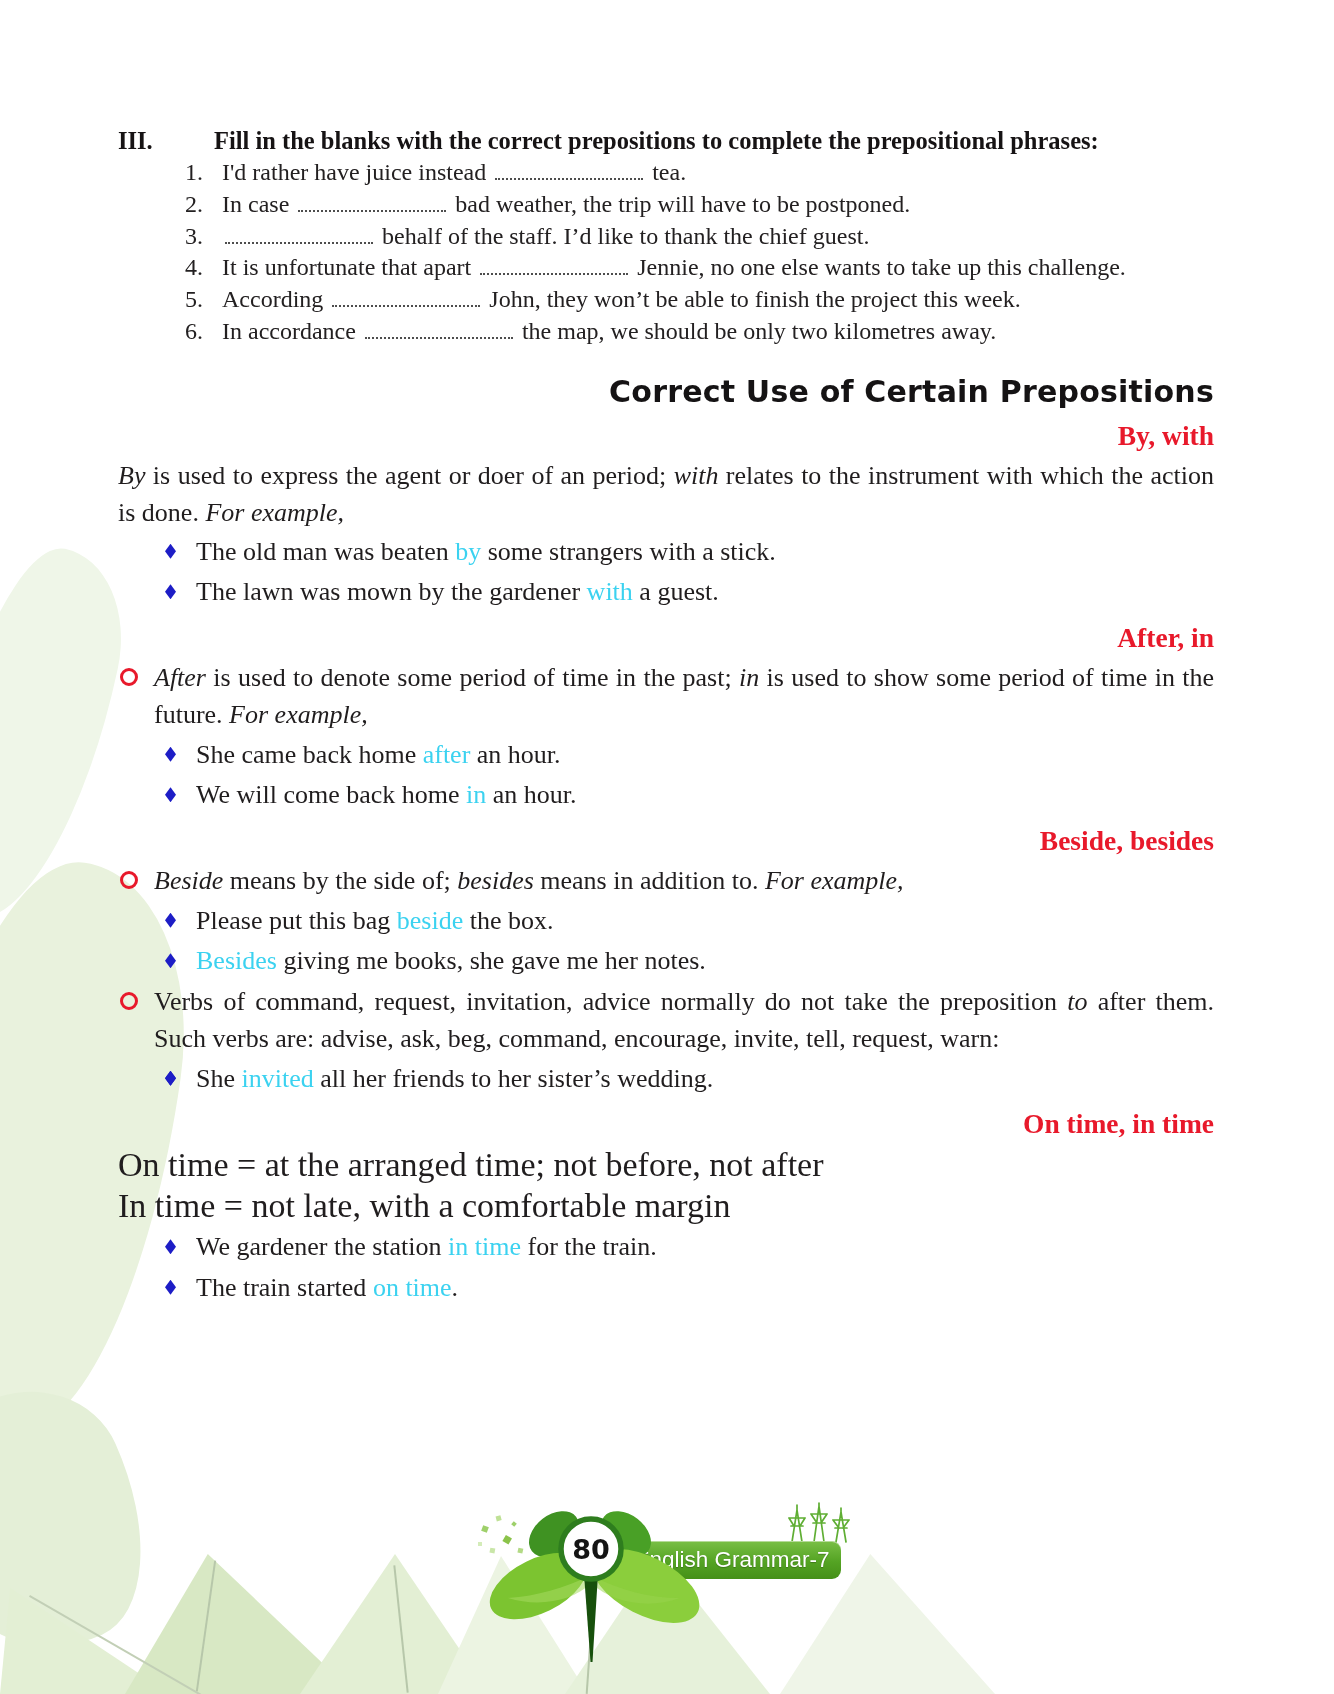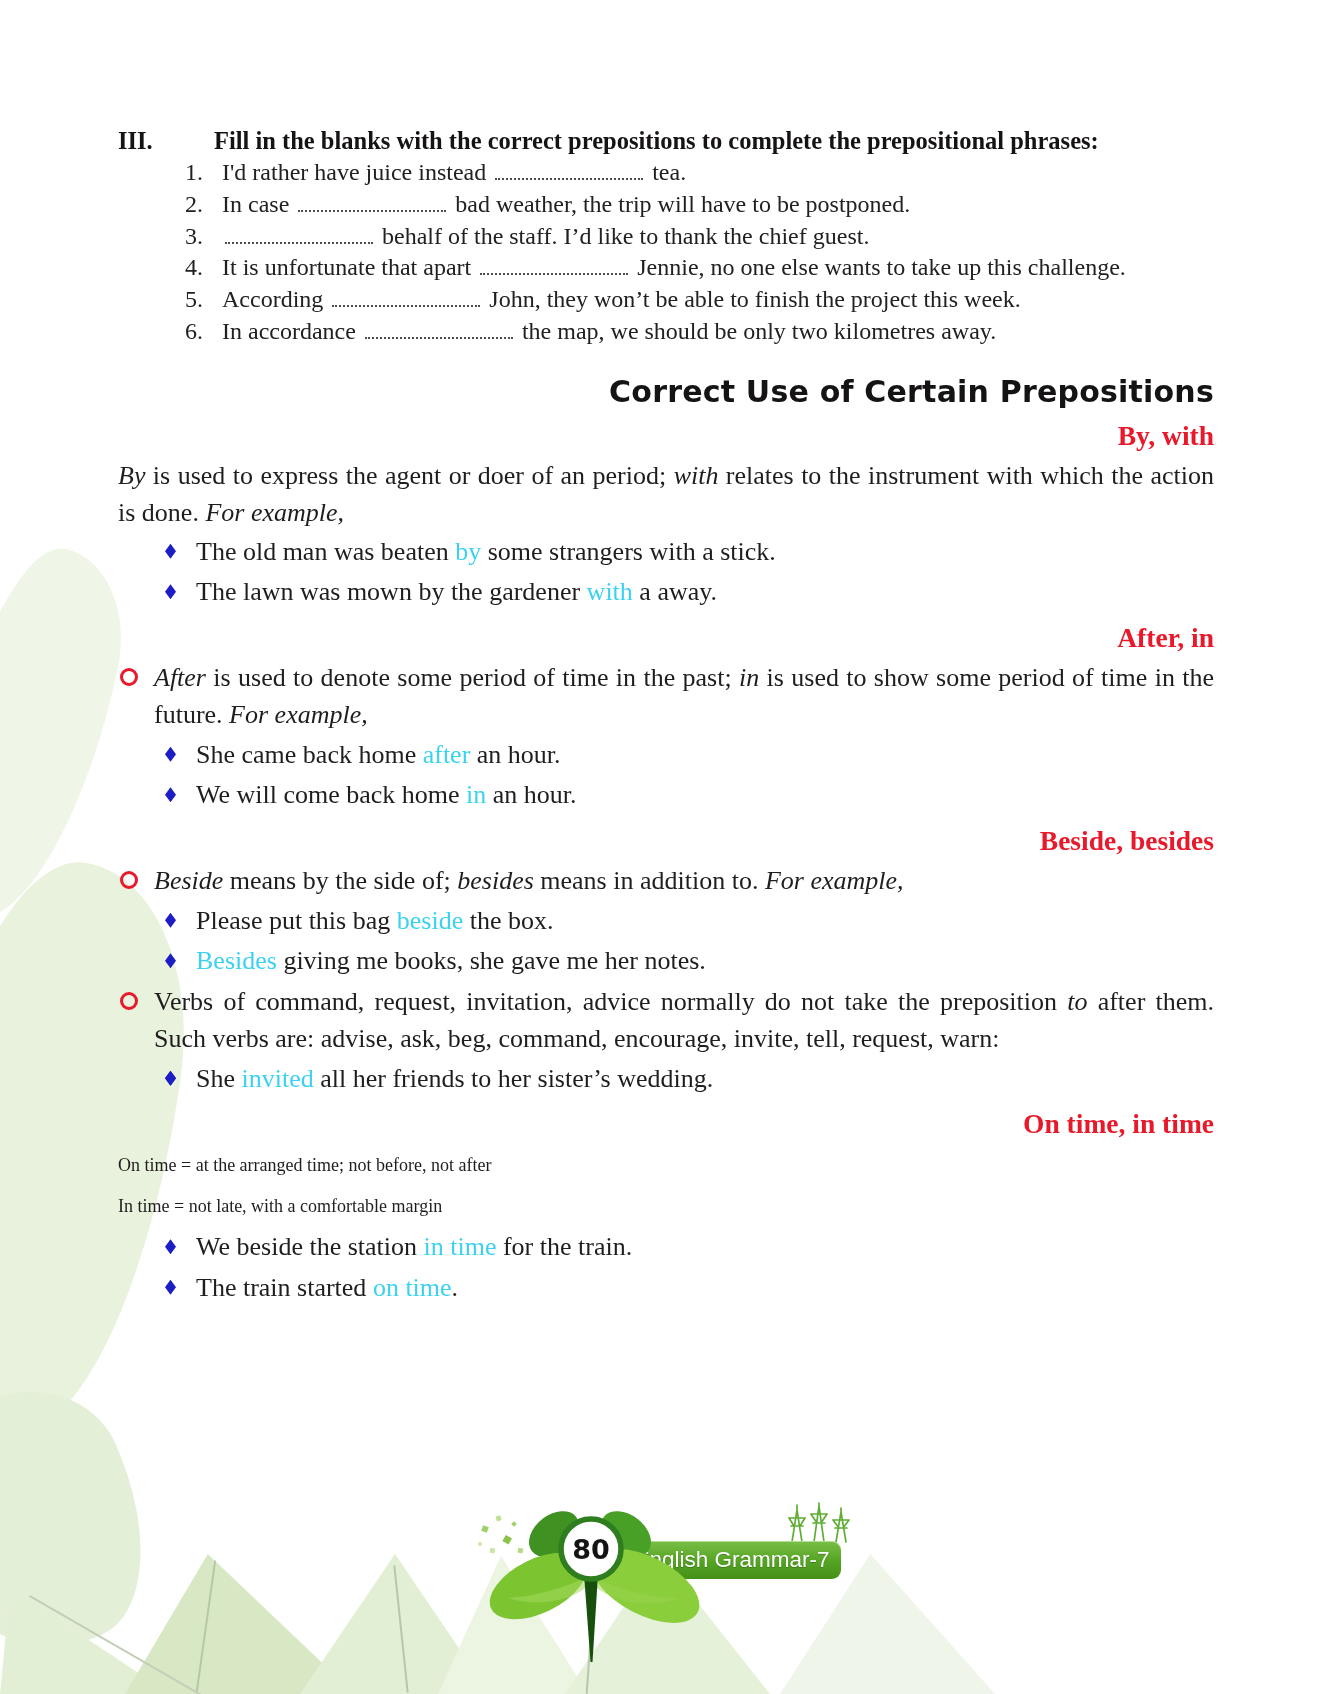"a away." span { text: away -> guest }
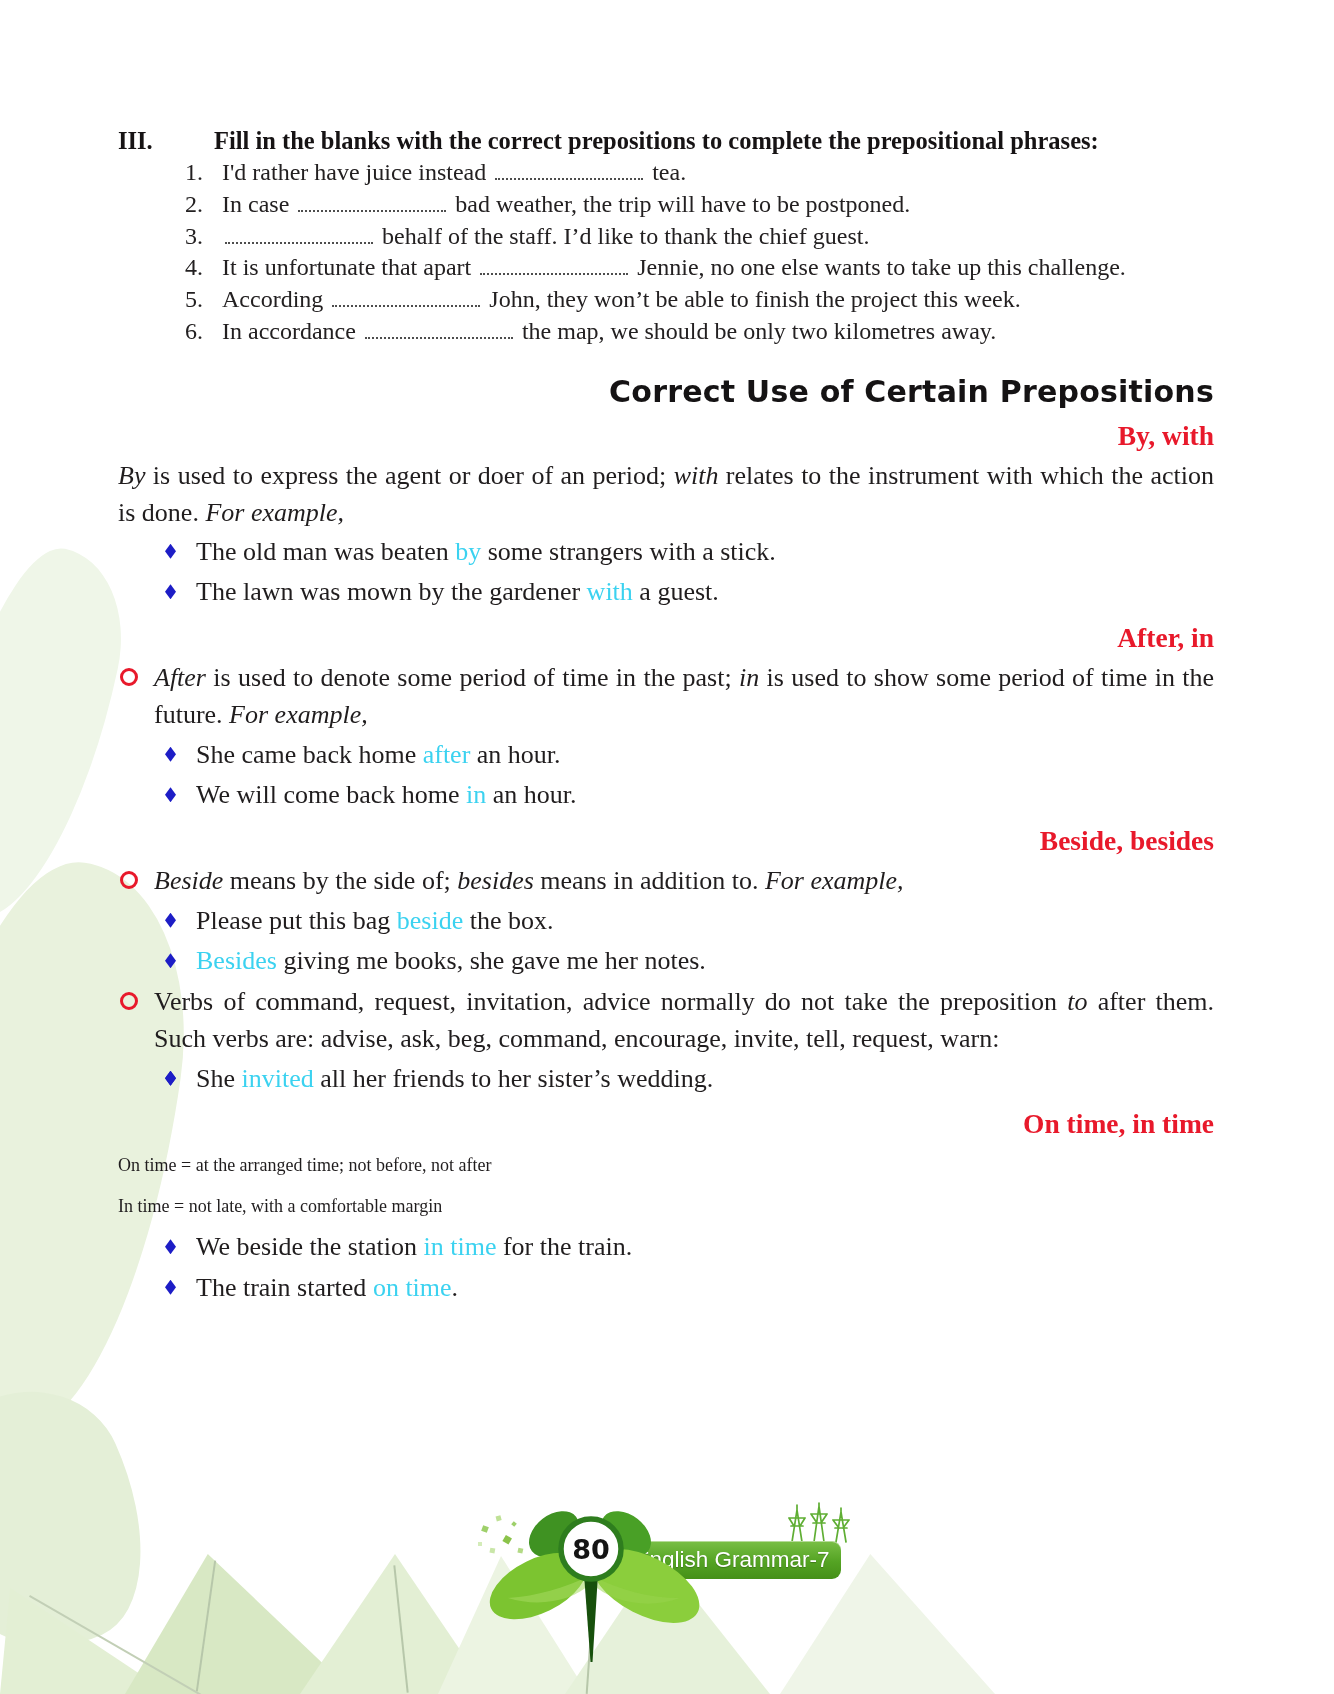"On time = at the" .plain { font-size: 18px -> 34px }
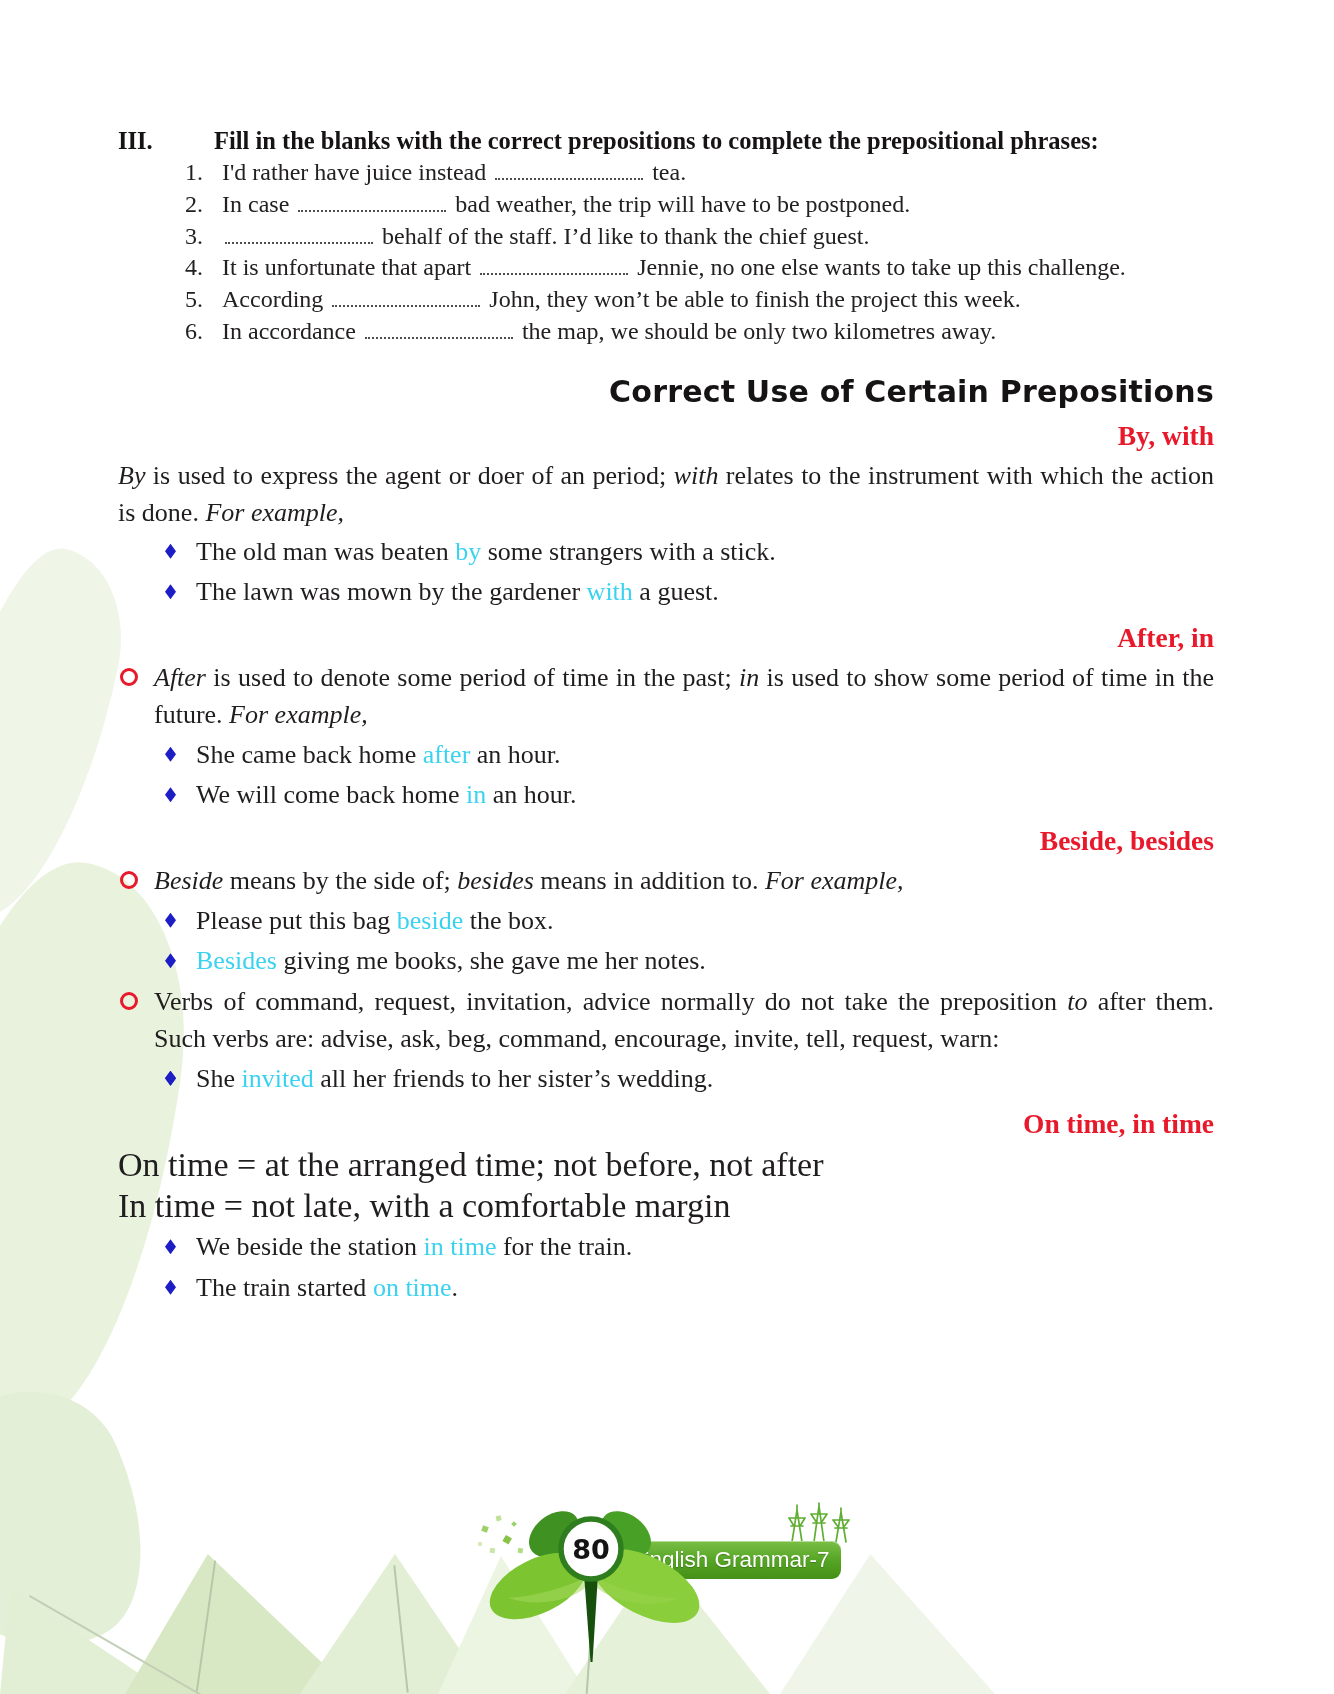"We beside the station" span { text: beside -> gardener }
